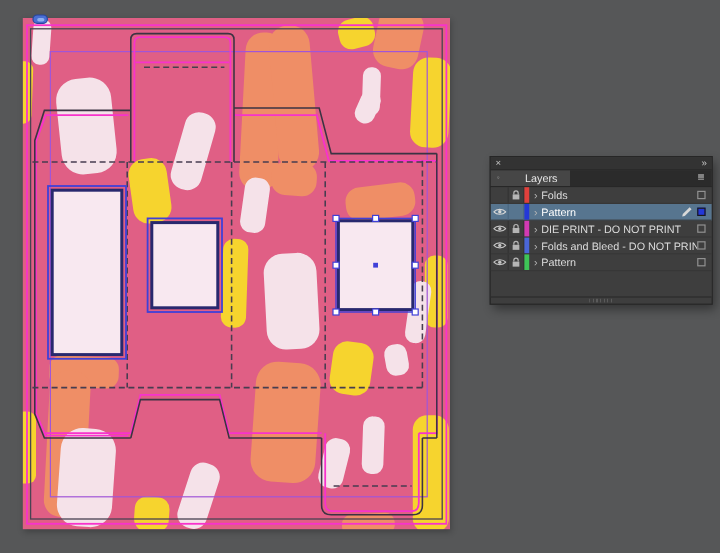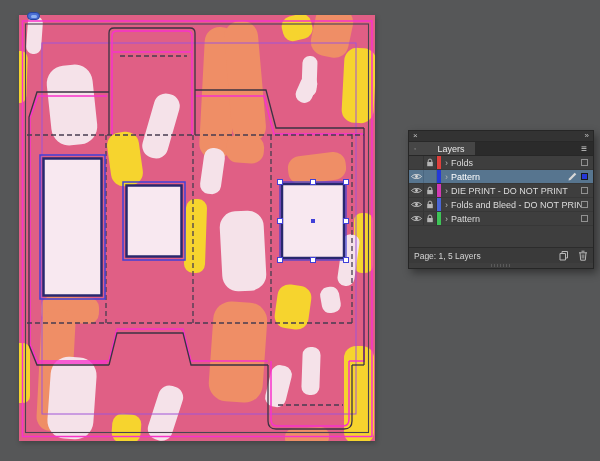"Page: 1, 5 Layers" div.status-bar { html: <div> <span>Page: 1, 5 Layers</span> <span> <button> <svg> <path></path> <path></path> </svg> </button> <button> <svg> <path></path> <path></path> <path></path> <path></path> </svg> </button> </span> </div> -> none }
